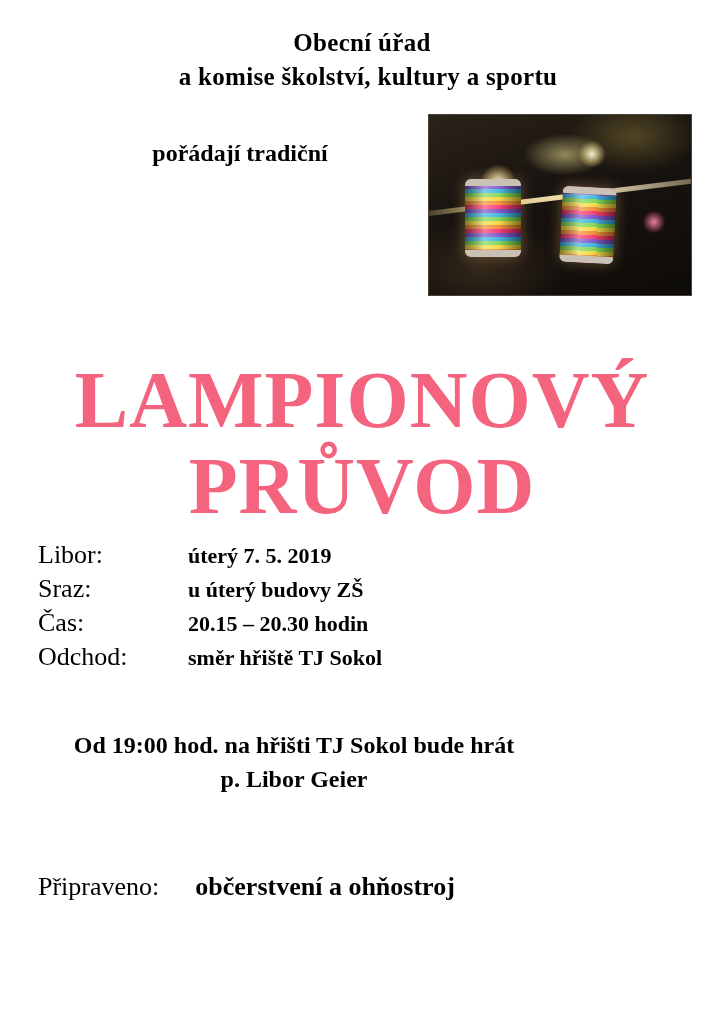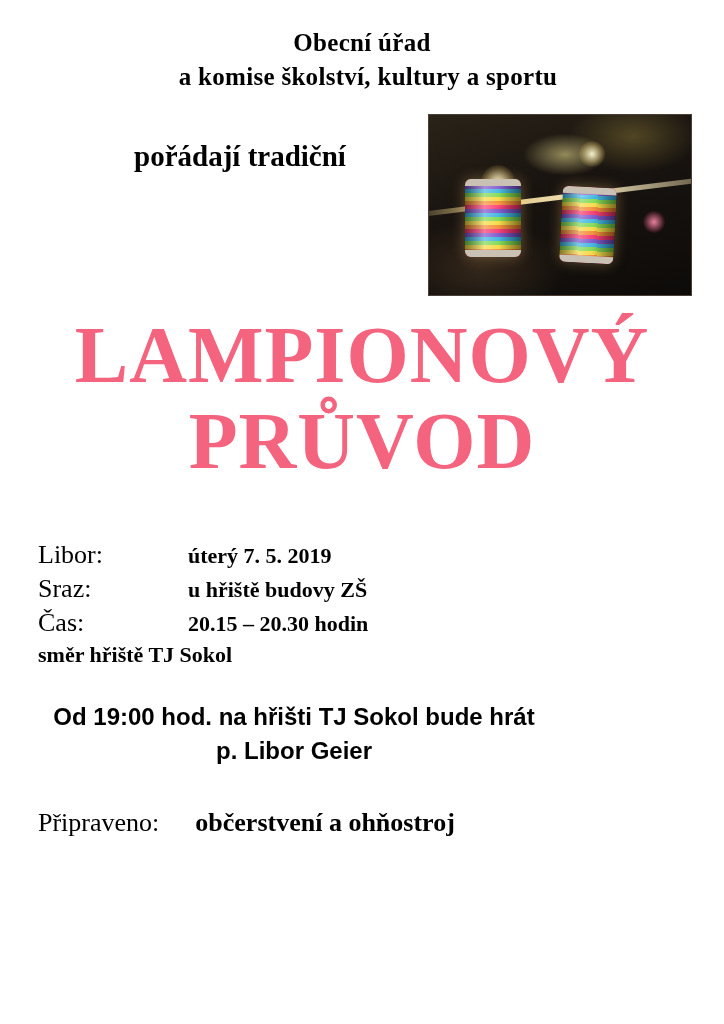"pořádají tradiční" .organizes { font-size: 29px -> 24px }
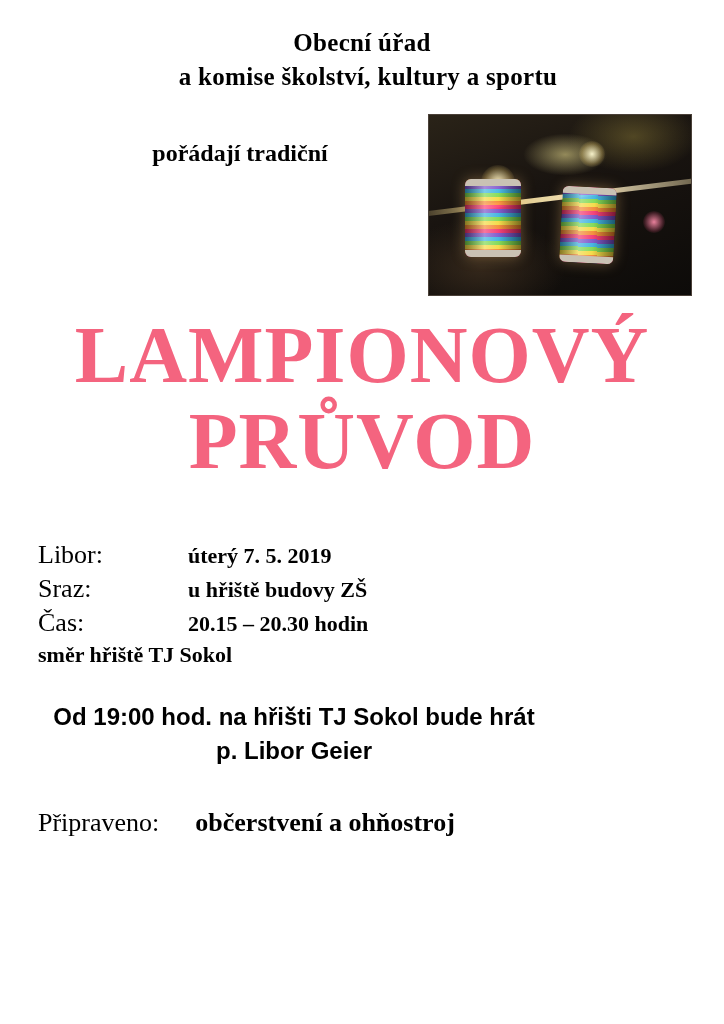"LAMPIONOVÝ" div.title { margin-top: none -> 45px }
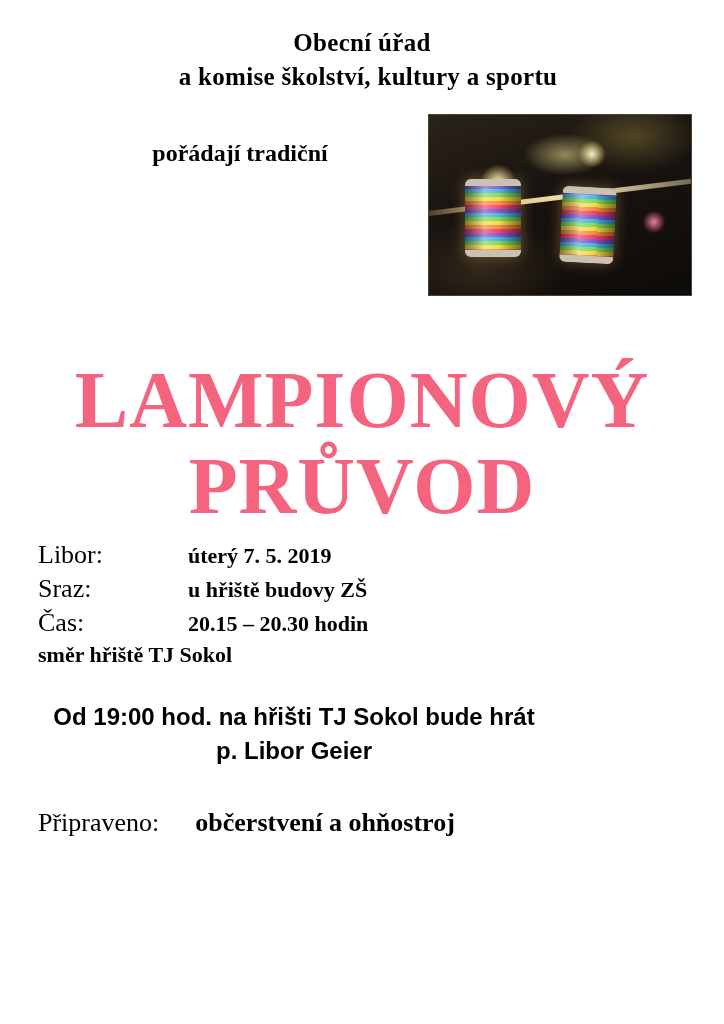"u hřiště budovy ZŠ" div.details-value { text: hřiště -> úterý }
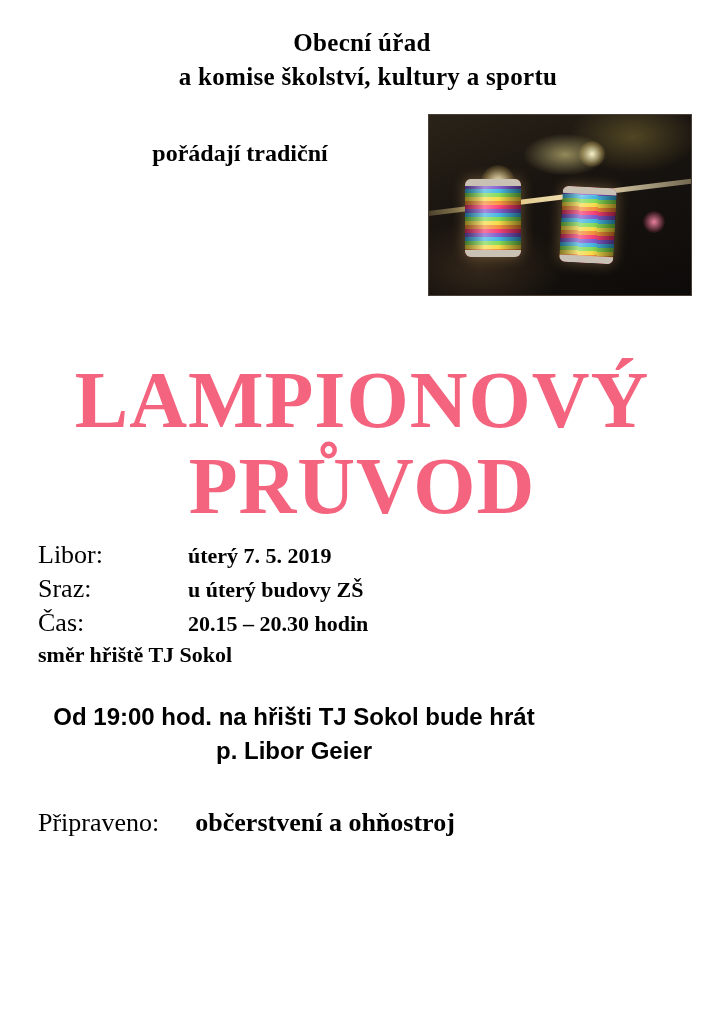"Odchod:" div.details-label { html: none -> <div>Odchod:</div> }
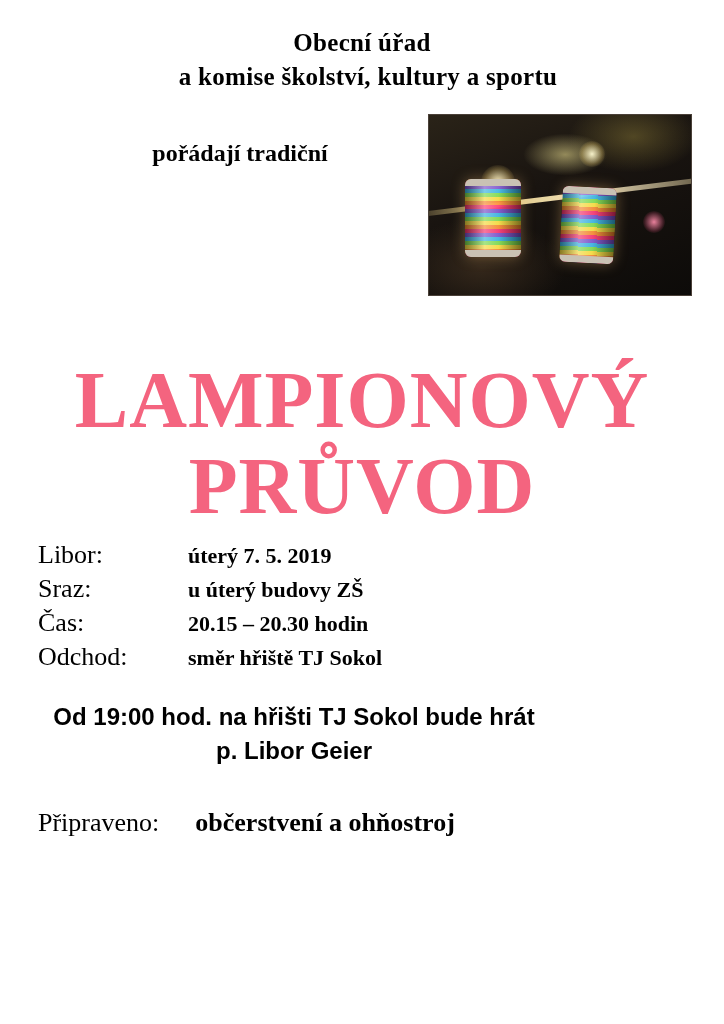"Od 19:00 hod. na hřišti" .music { font-family: Liberation Sans, sans-serif -> Liberation Serif, serif; top: 700px -> 728px }
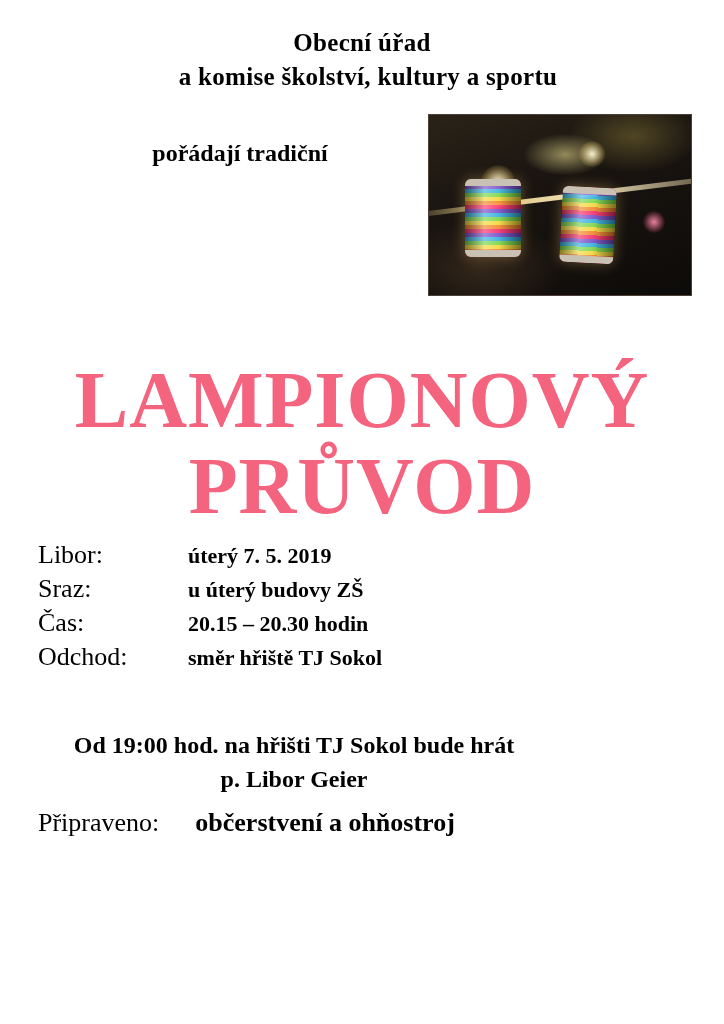"Připraveno:" .refreshments { top: 808px -> 872px }
